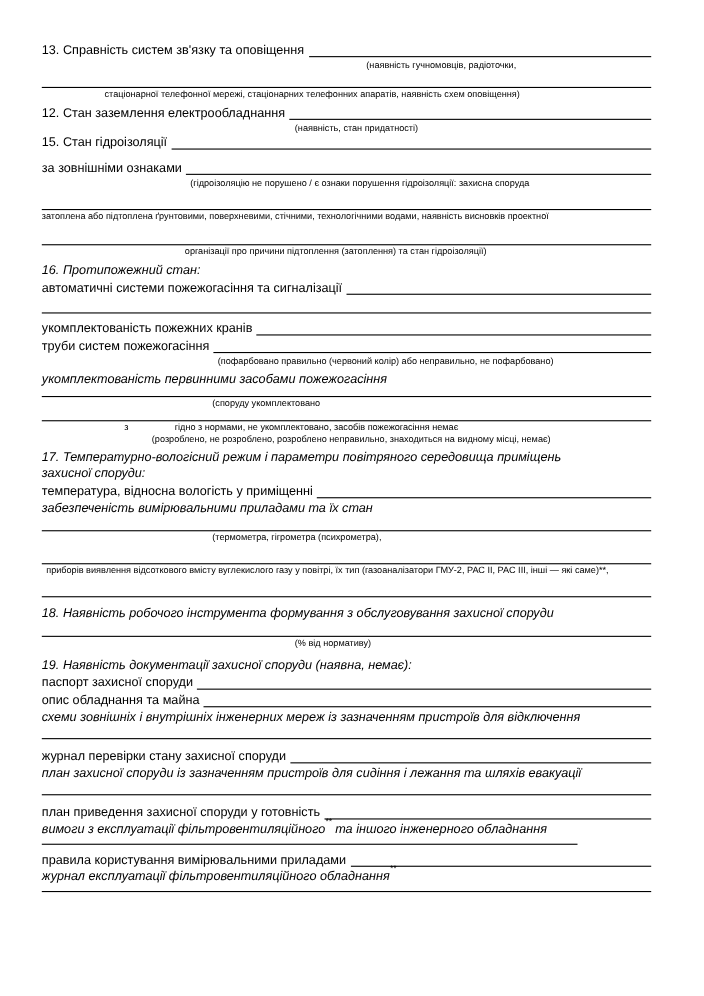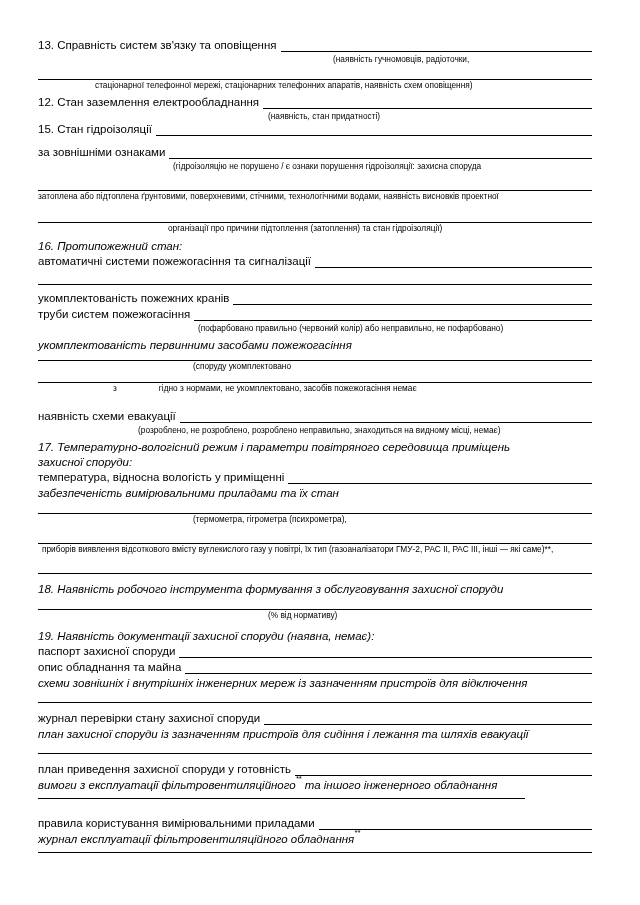"13. Справність систем зв'язку та" .row { align-items: flex-start -> center }
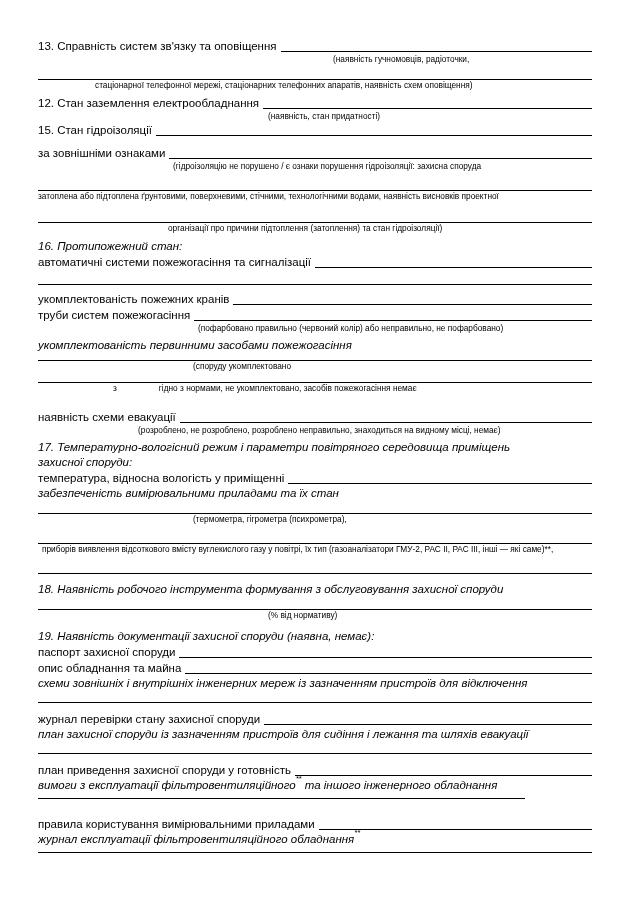"наявність схеми евакуації" div.row { html: <div> <span>наявність схеми евакуації</span> <span></span> </div> -> none }
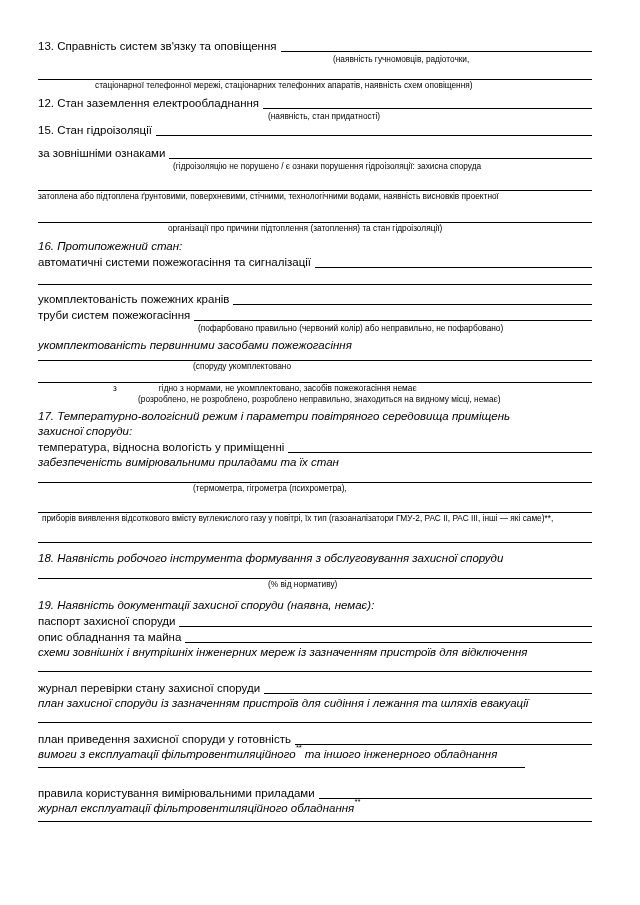"правила користування вимірювальними" div.row { margin-top: 17px -> 6px }
